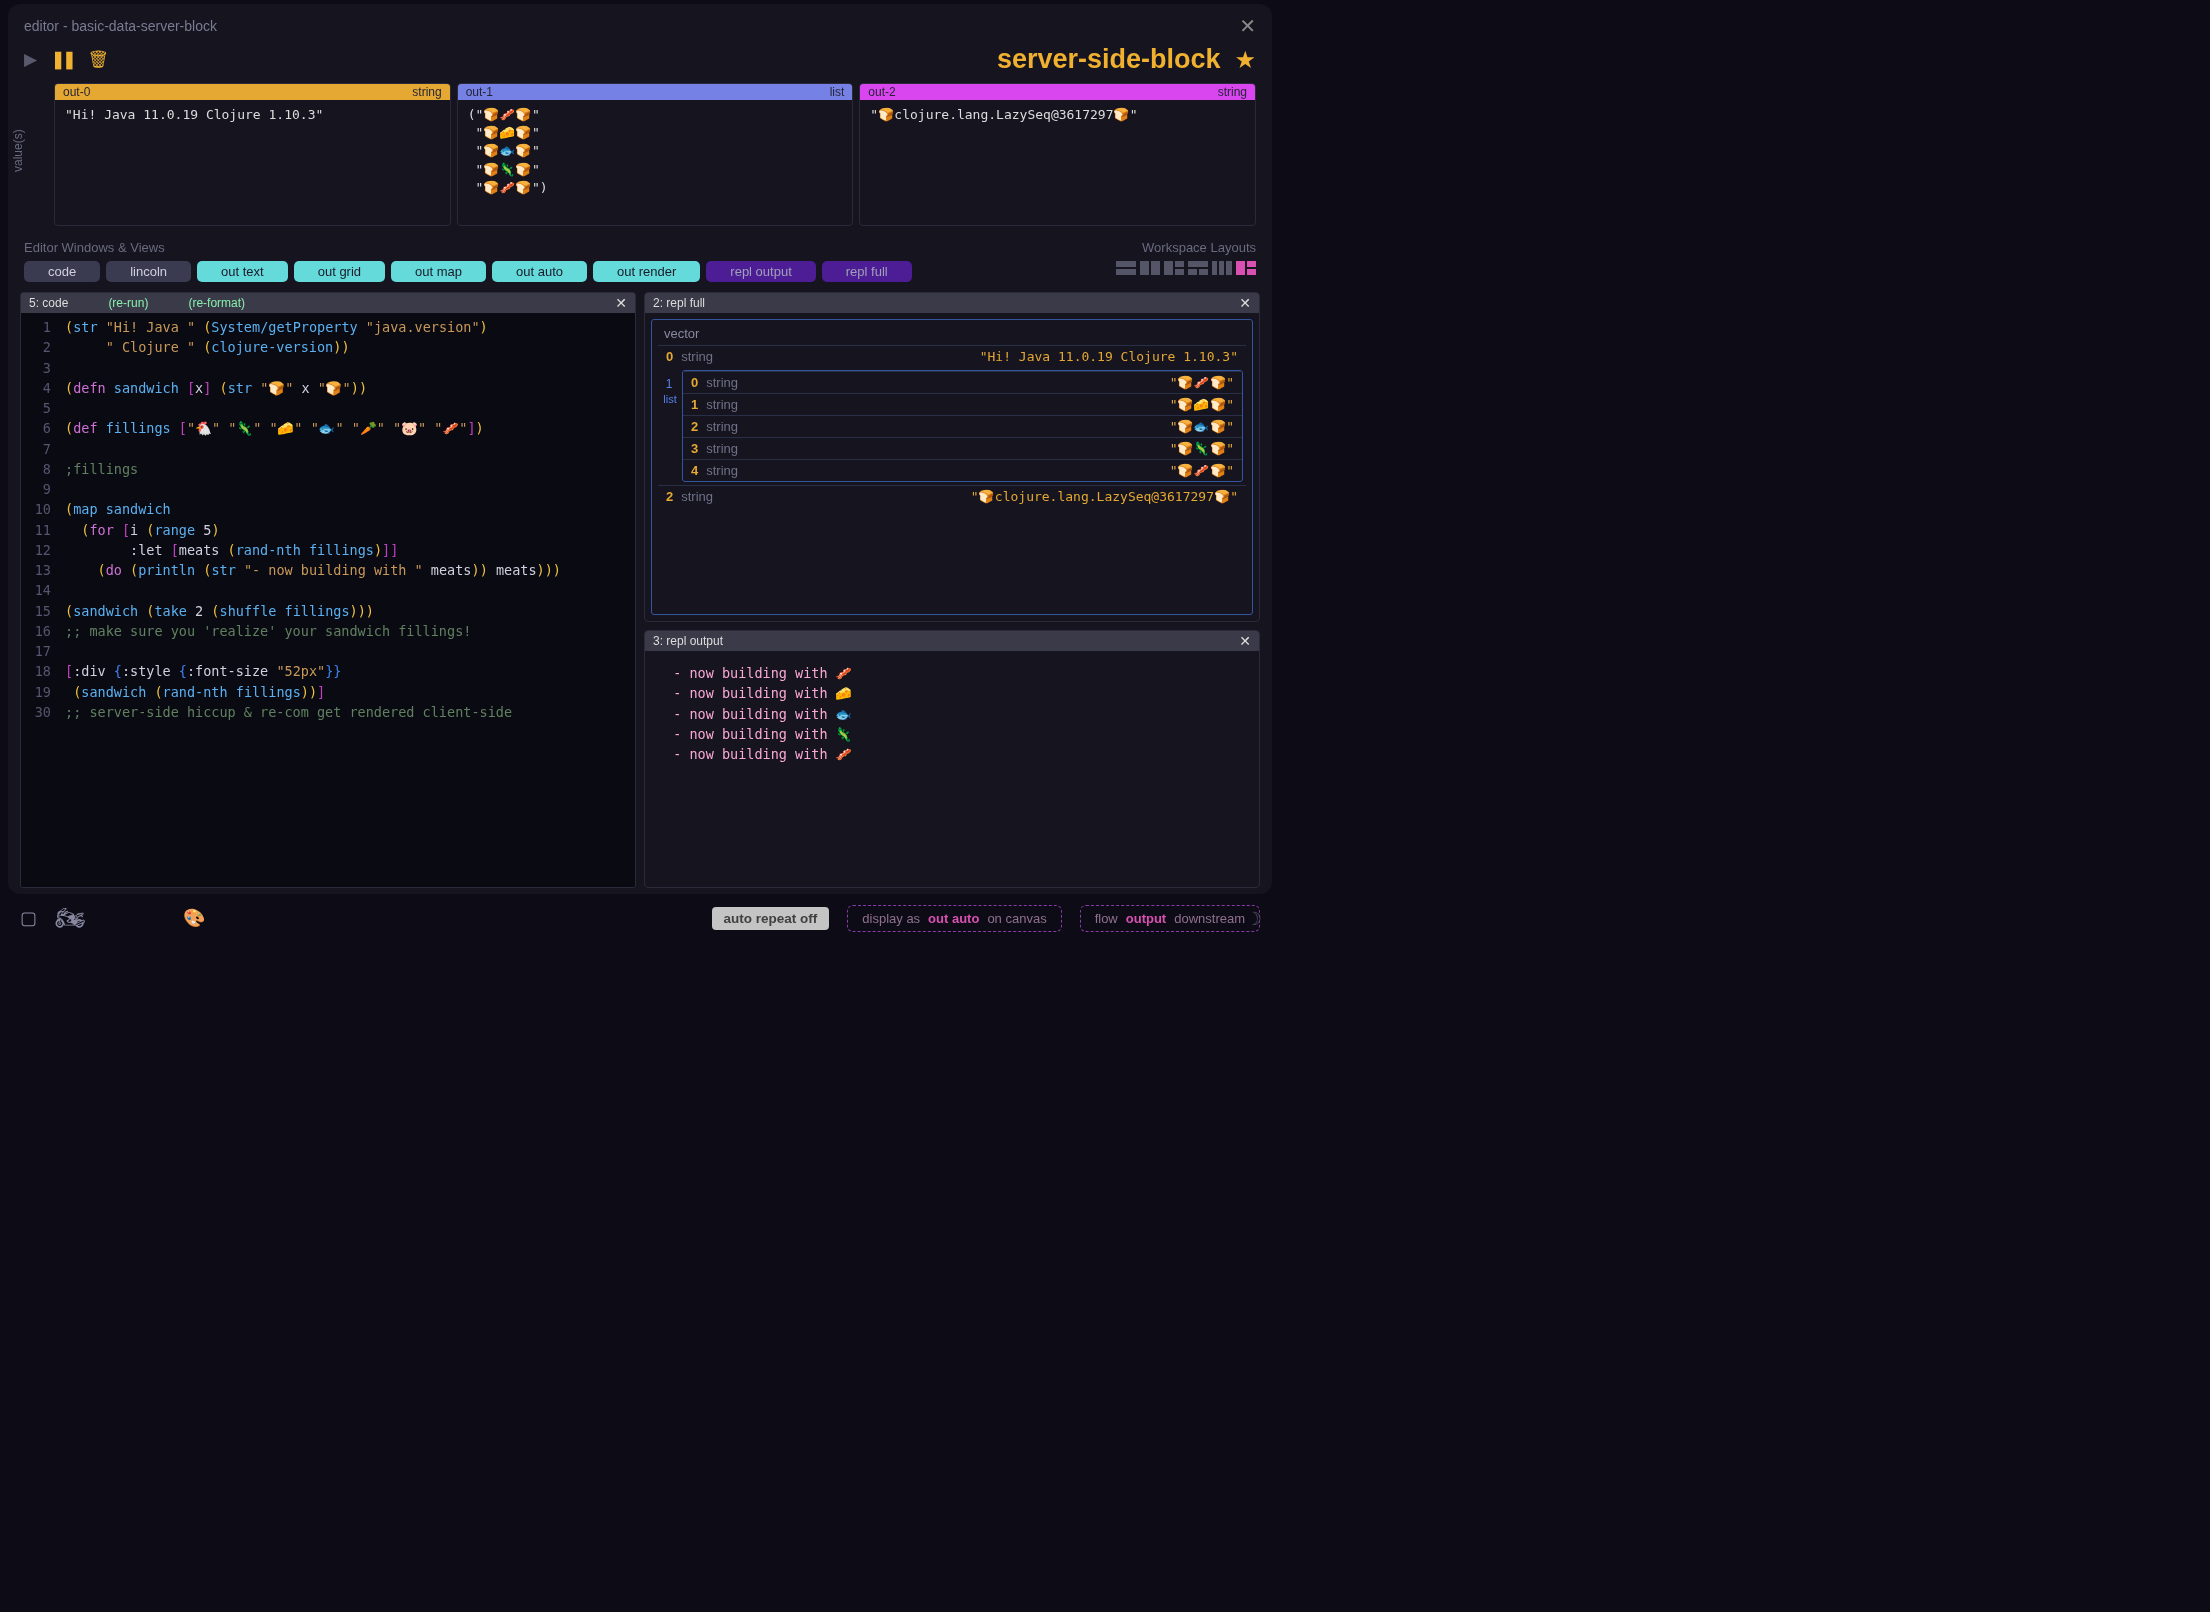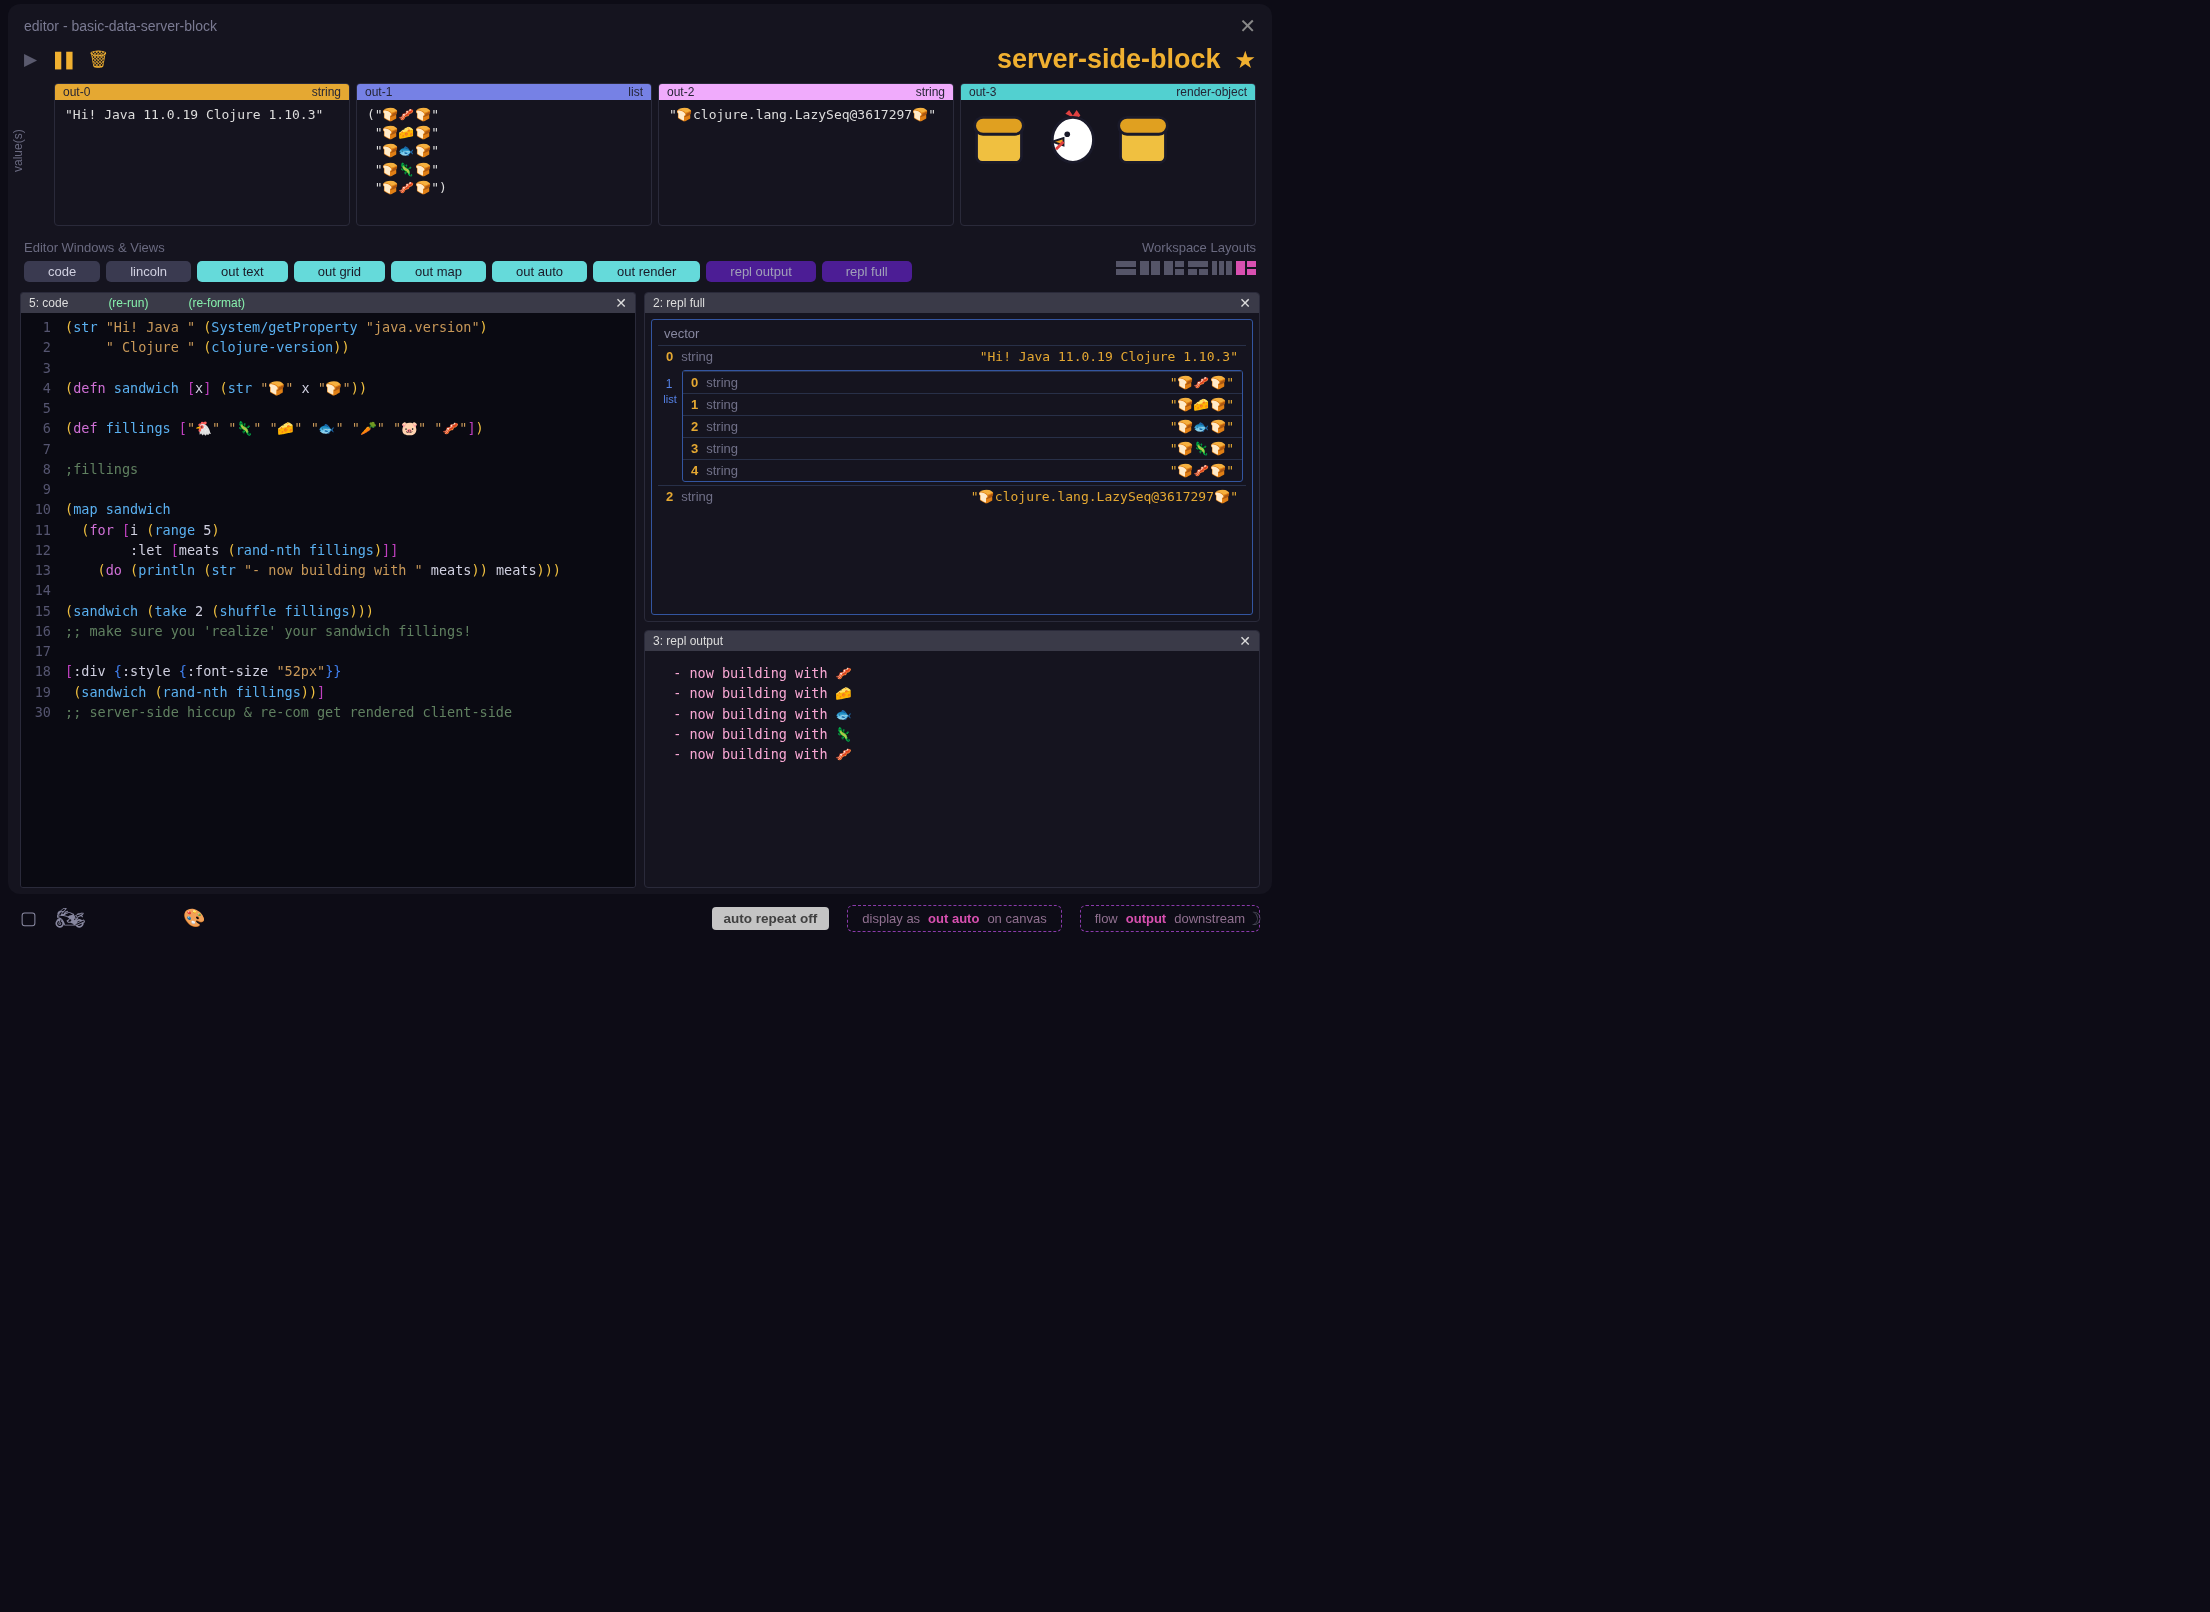"out-2" .oh2 { background: #f0abfc -> #d946ef }
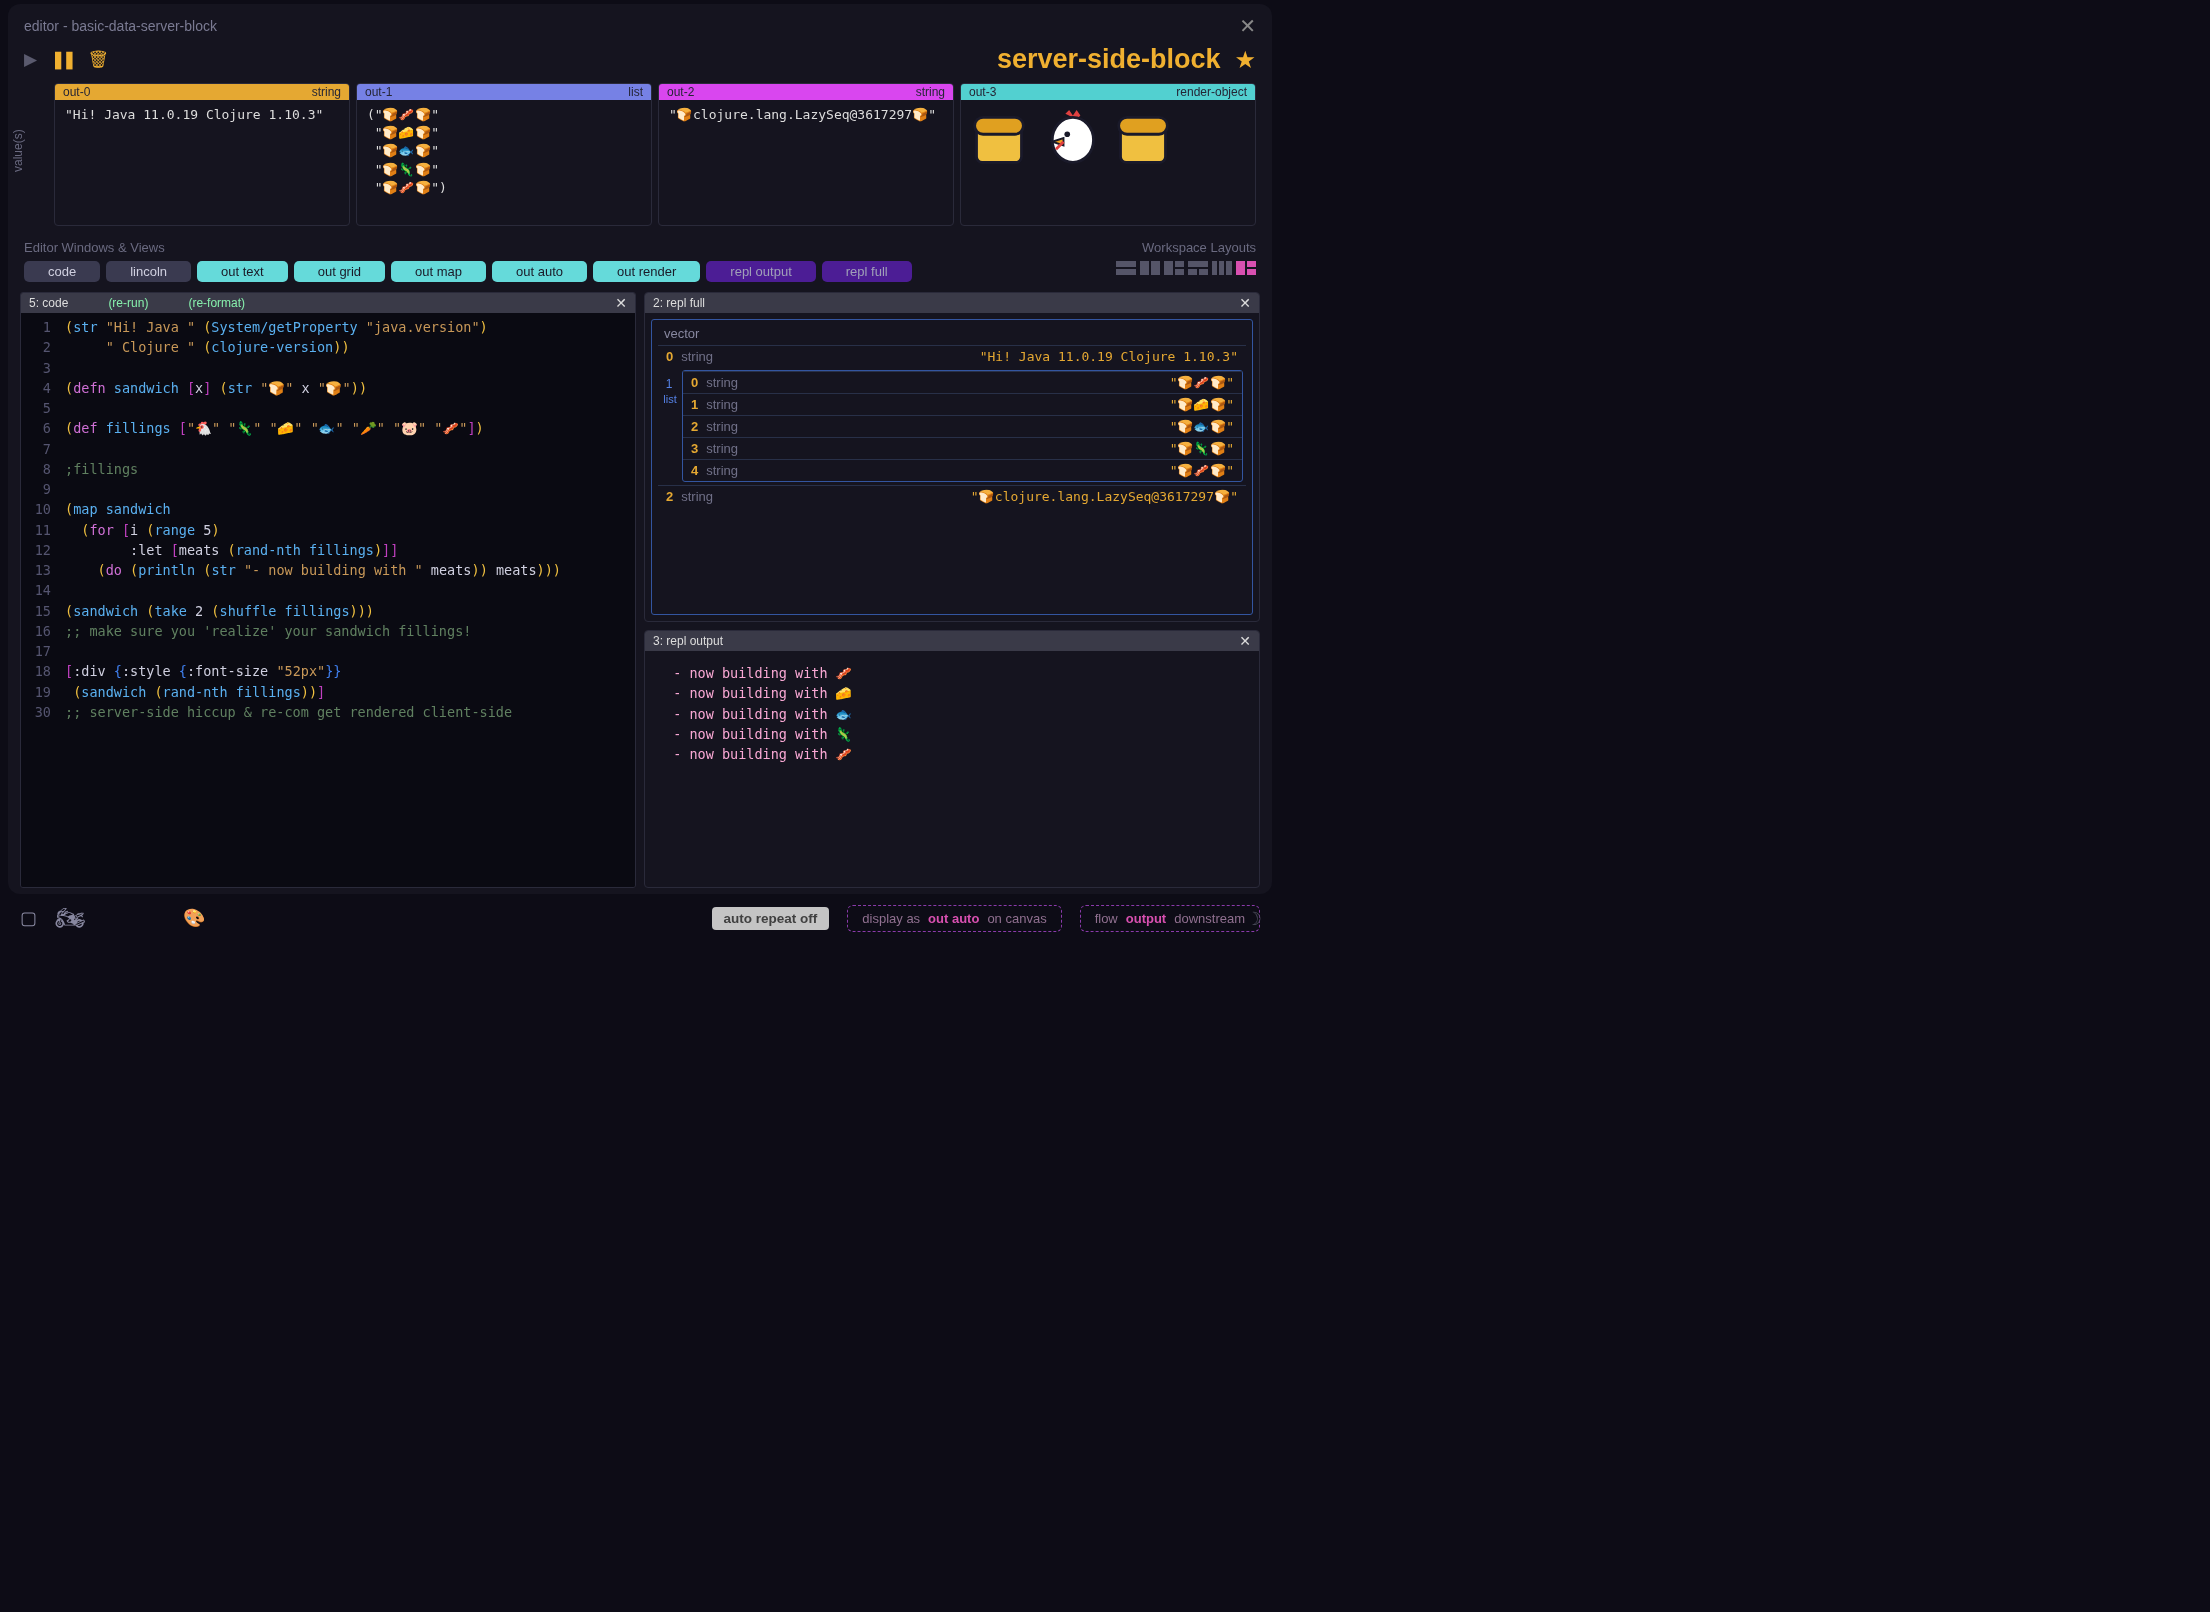"out-3" div.out-panel { html: <div> <div> <span>out-3</span> <span>render-object</span> </div> <div> <svg> <rect></rect> <rect></rect> </svg> <svg> <path></path> <ellipse></ellipse> <circle></circle> <path></path> <path></path> </svg> <svg> <rect></rect> <rect></rect> </svg> </div> </div> -> none }
